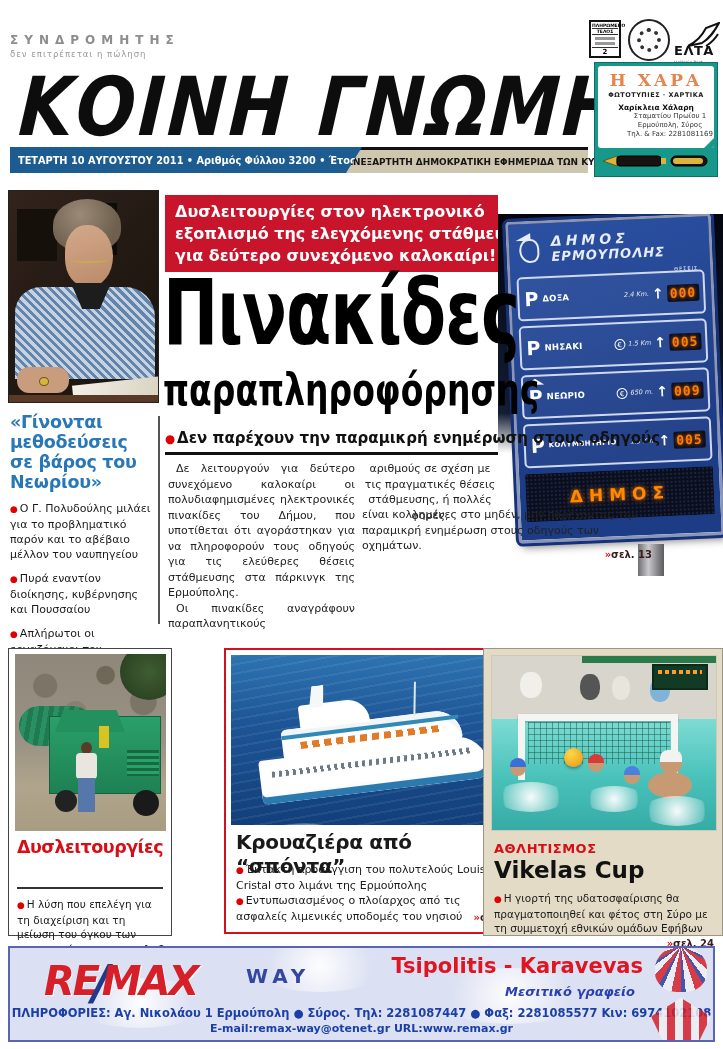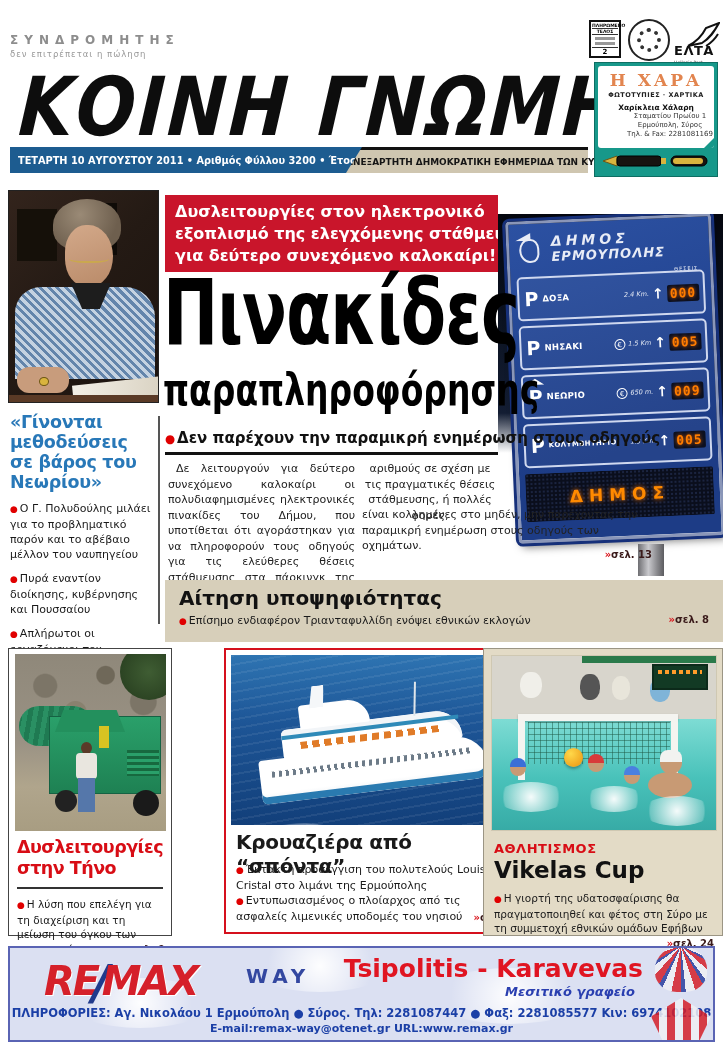"Αίτηση υποψηφιότητας" div.candidacy { html: <div> <div>Αίτηση υποψηφιότητας</div> <div> <span><span>●</span><span>Επίσημο ενδιαφέρον Τριανταφυλλίδη ενόψει εθνικών εκλογών</span></span> <span><span>»</span><span>σελ. 8</span></span> </div> </div> -> none }
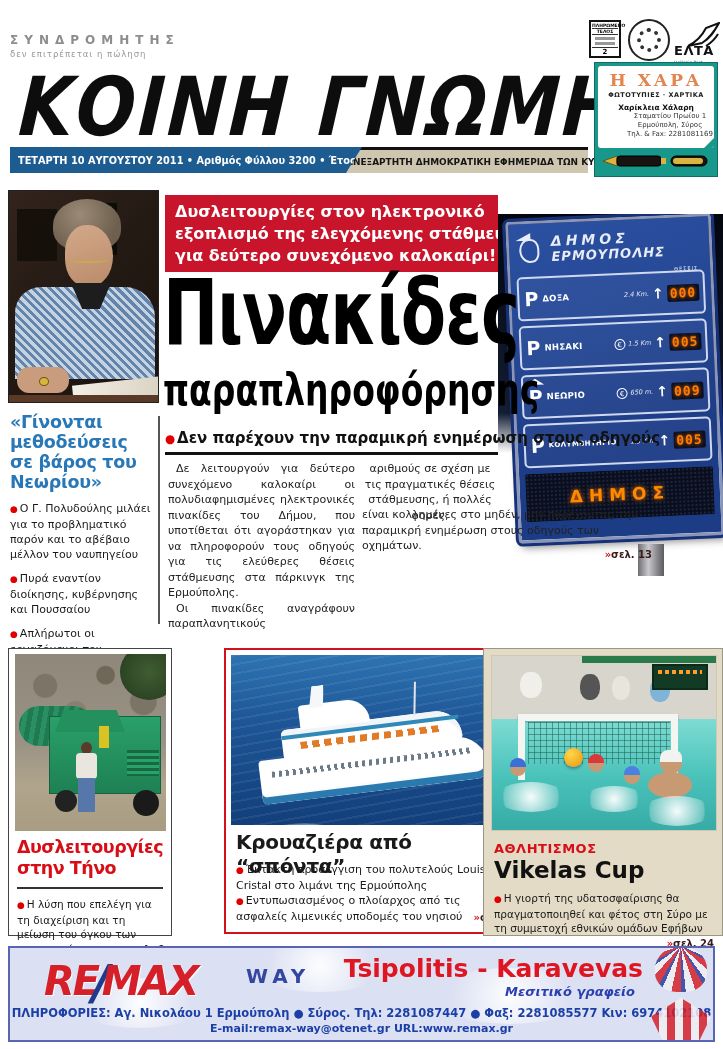"στην Τήνο" div { html: <div>στην Τήνο</div> -> none }
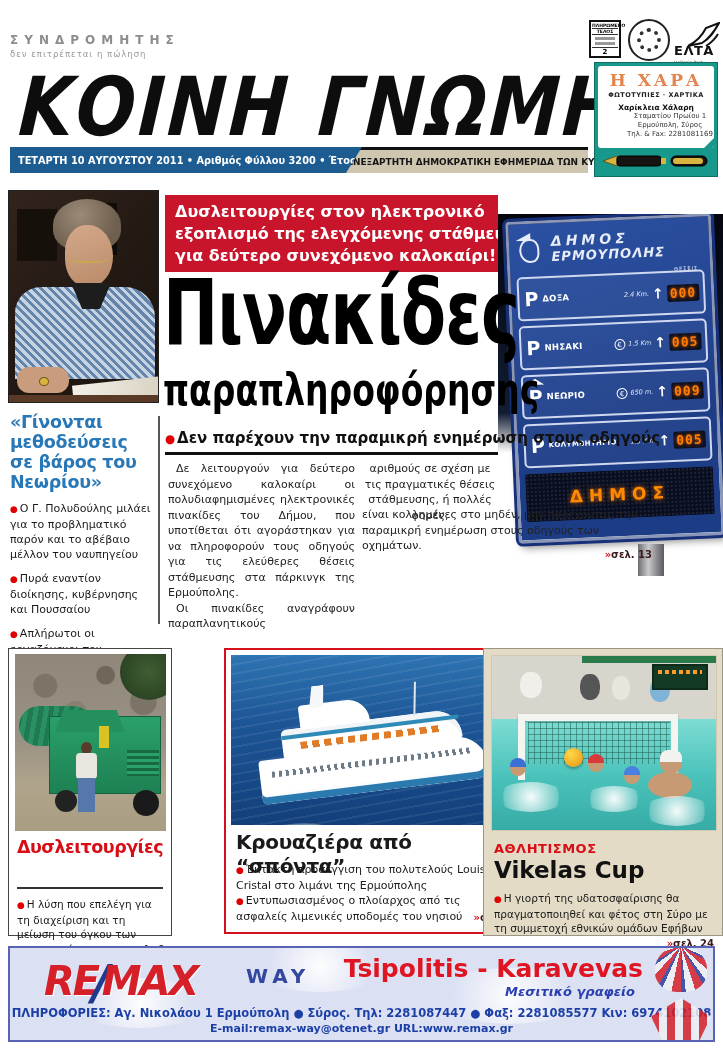"Tsipolitis - Karavevas" .rx-agency { font-size: 25px -> 21px }
